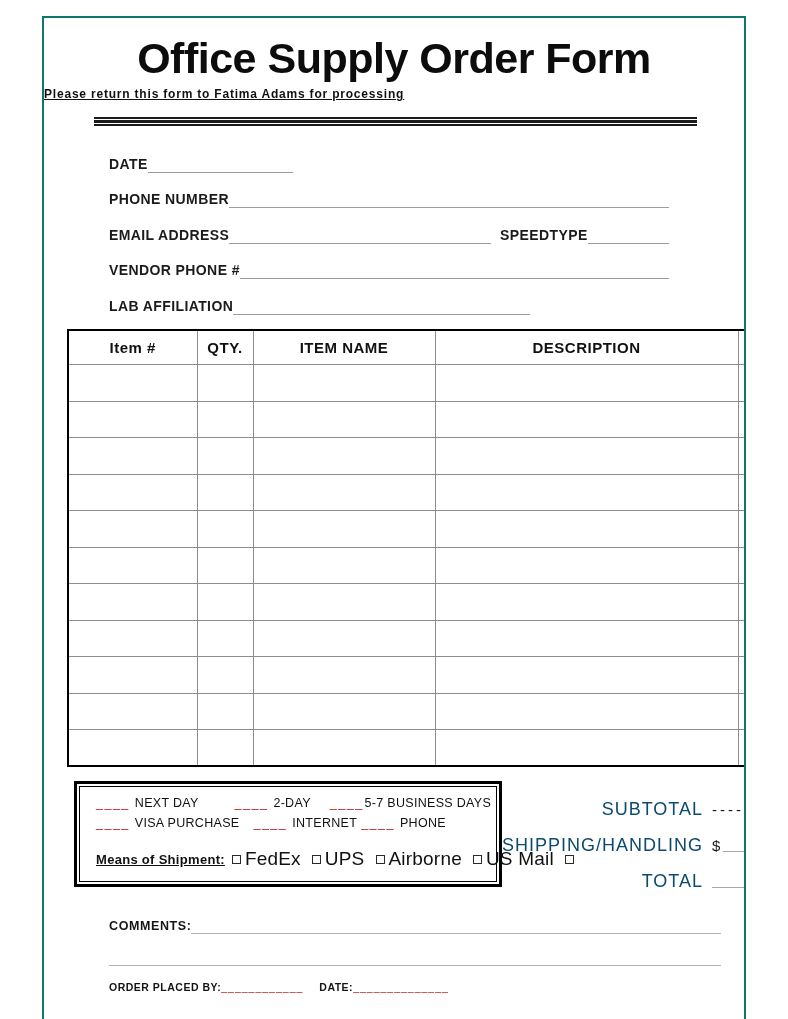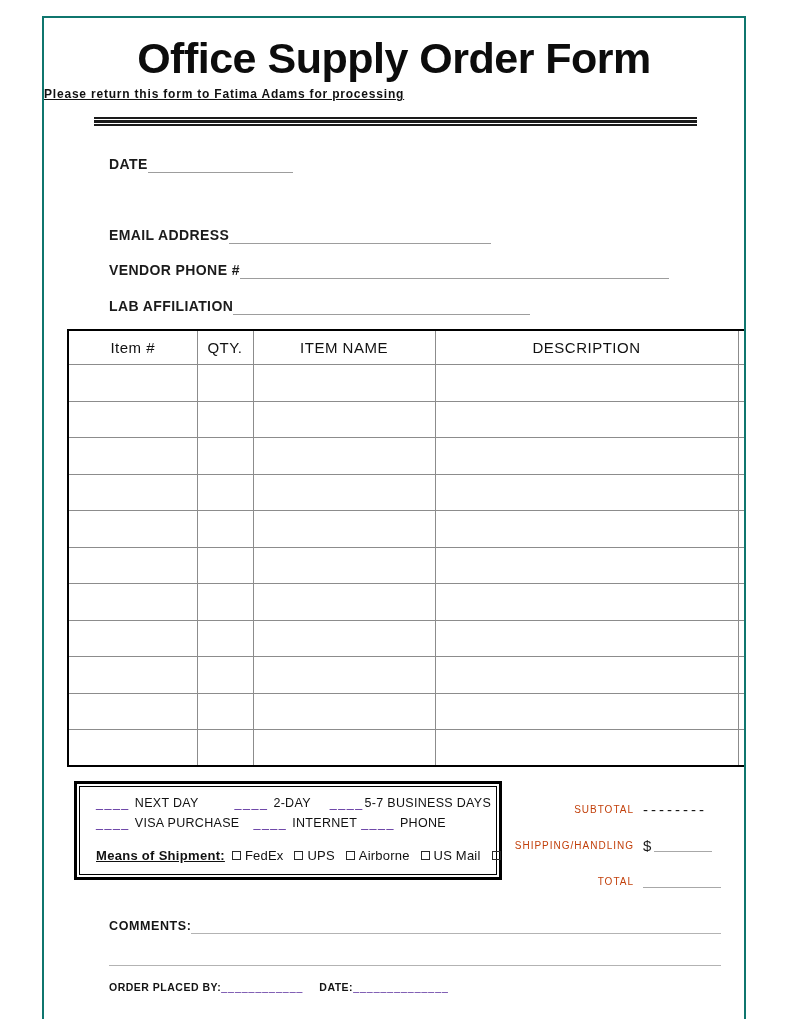"PHONE NUMBER" span.f-group { html: none -> <span> <span>PHONE NUMBER</span> <span></span> </span> }
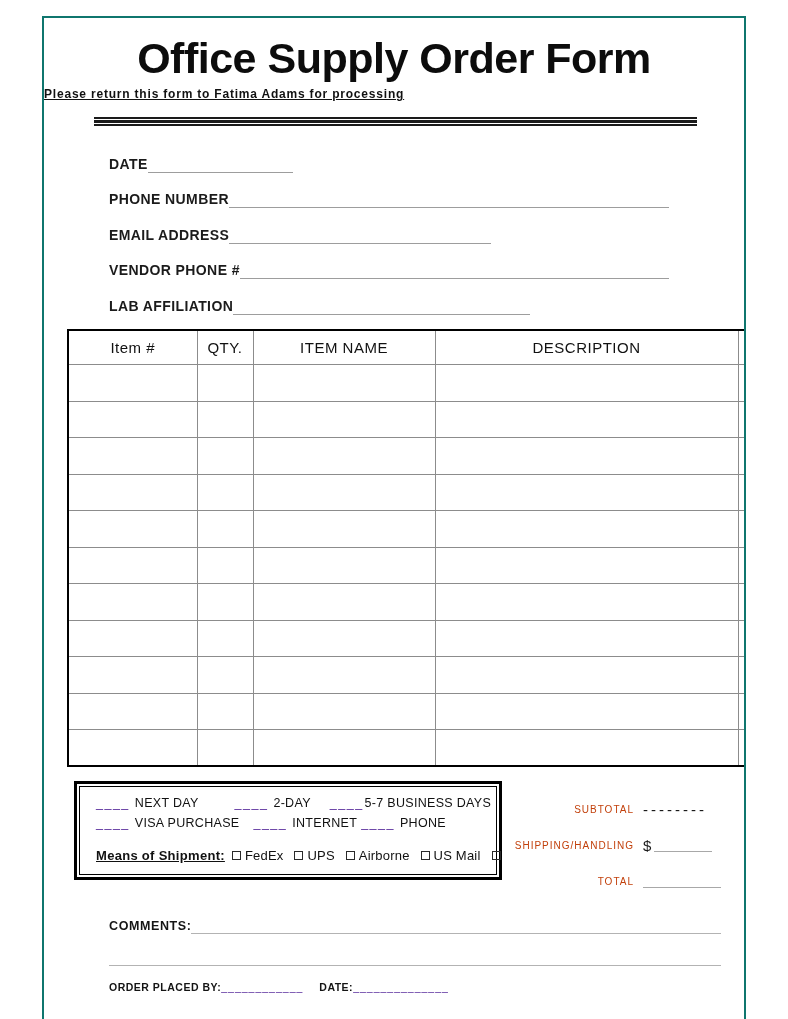"SPEEDTYPE" span.f-group { html: none -> <span> <span>SPEEDTYPE</span> <span></span> </span> }
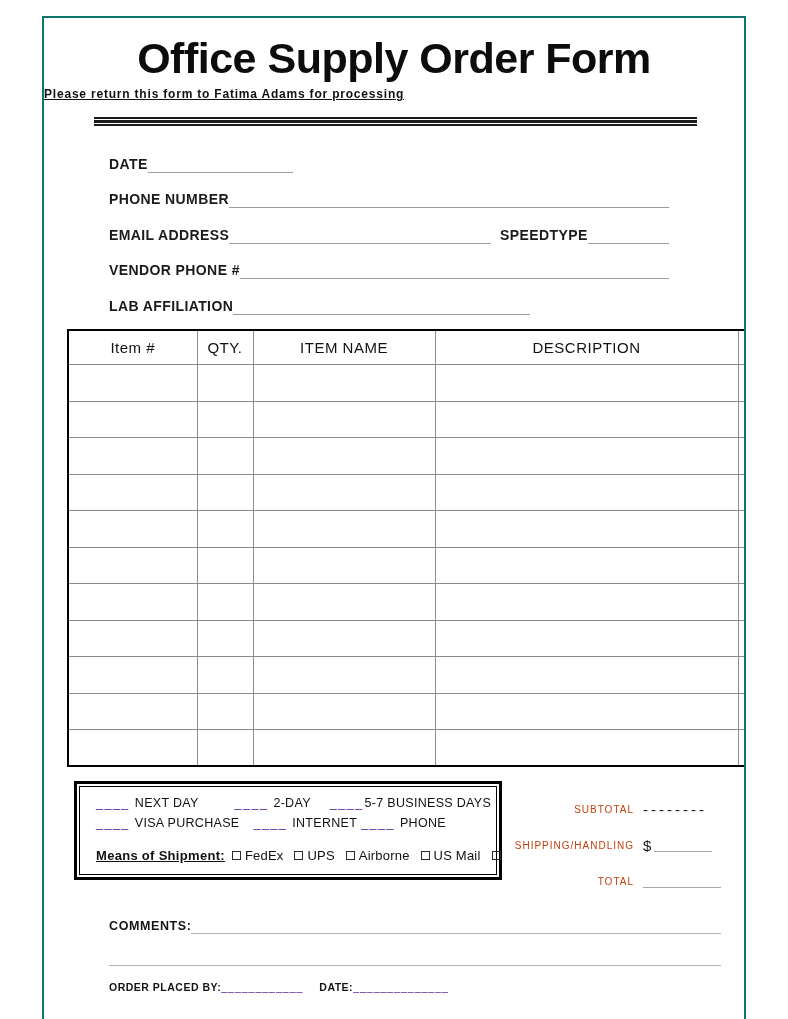"Item #" table.order th { font-weight: normal -> bold }
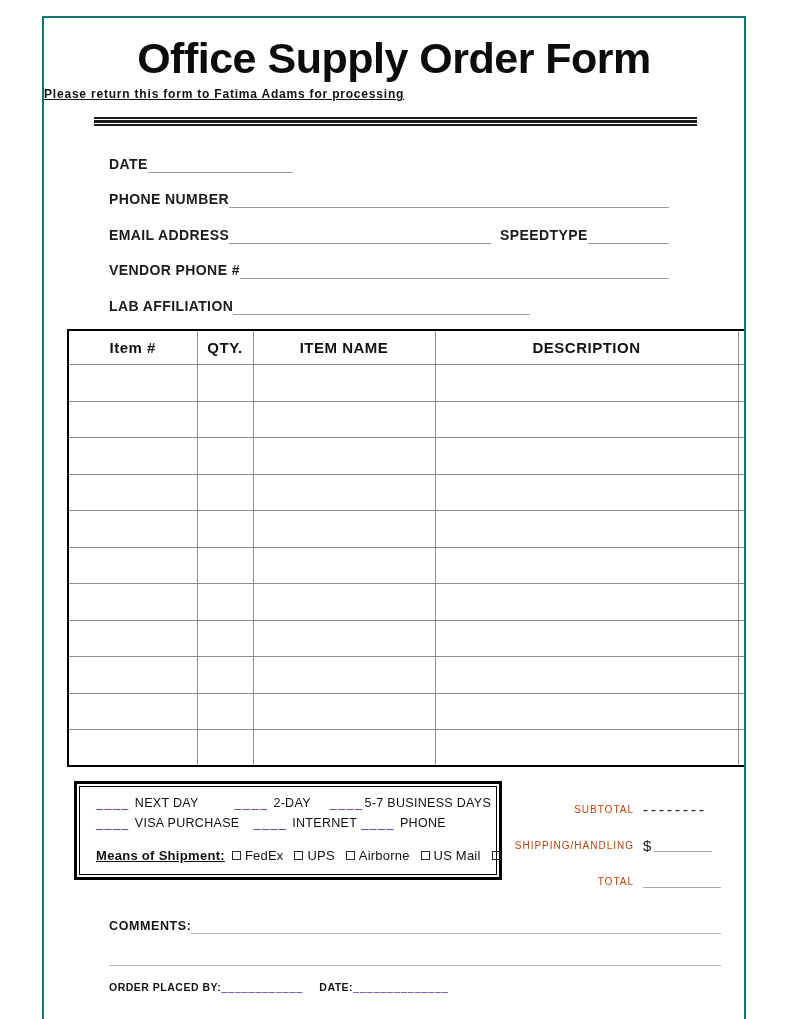"____" .blank { color: #4c1d95 -> #b91c1c }
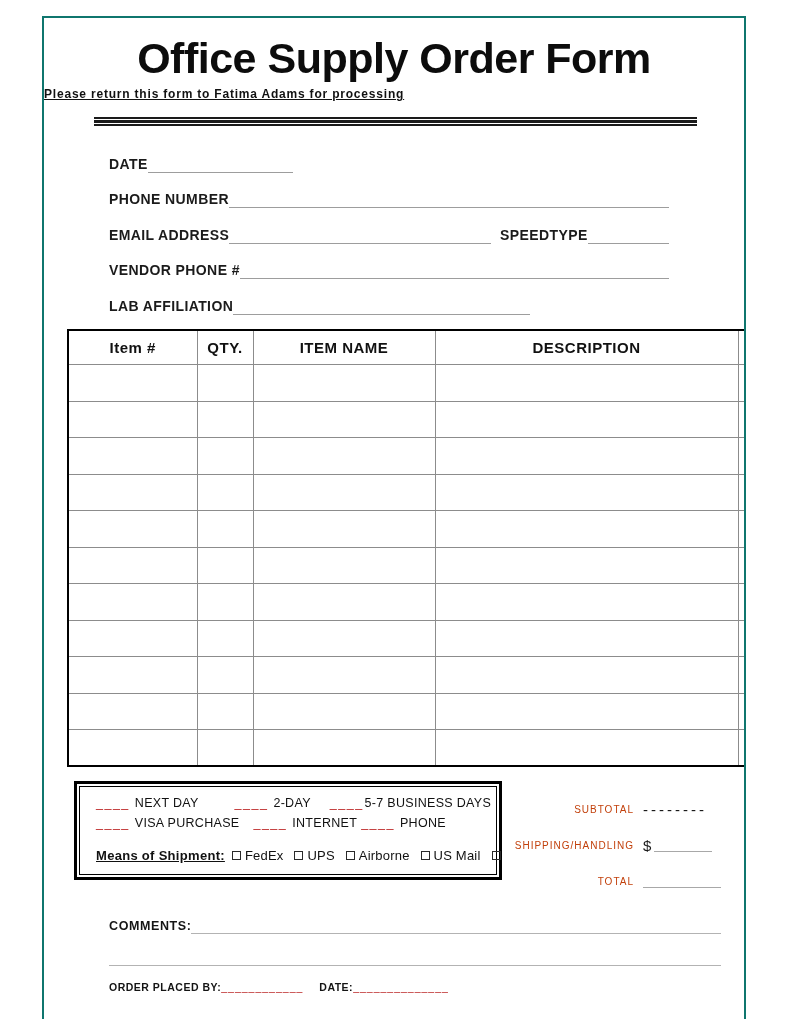"SUBTOTAL" .t-label { color: #c2410c -> #0c4a6e; font-size: 10px -> 18px }
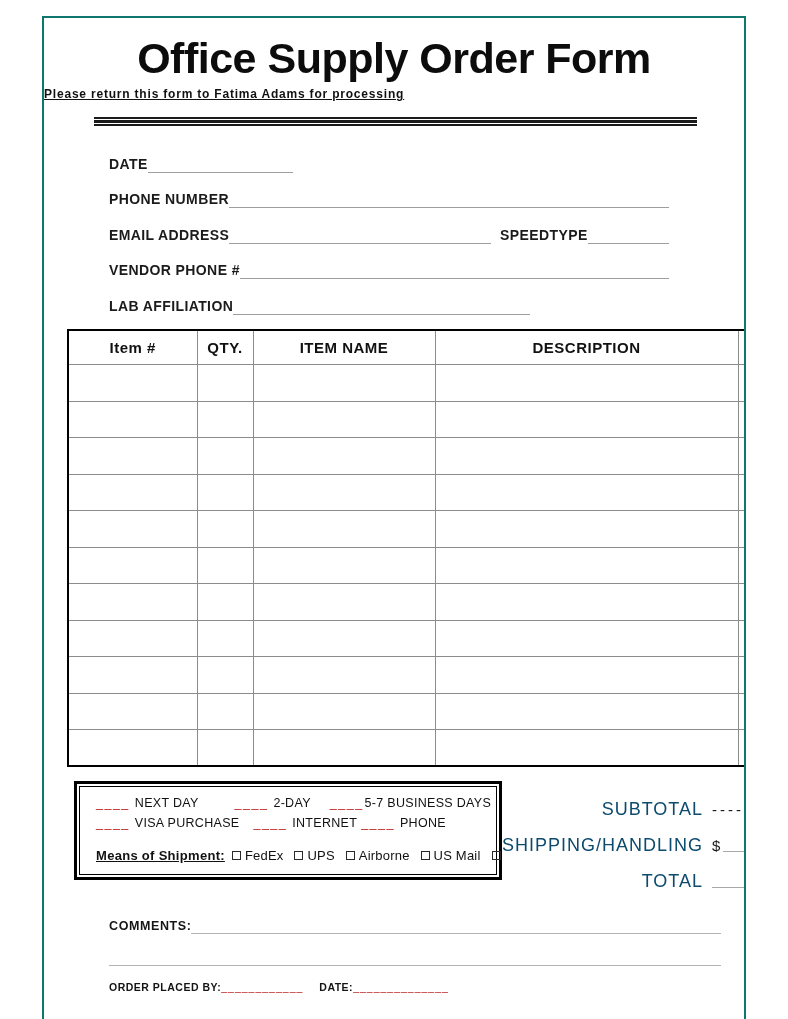"FedEx" .carrier { font-size: 13px -> 19px }
